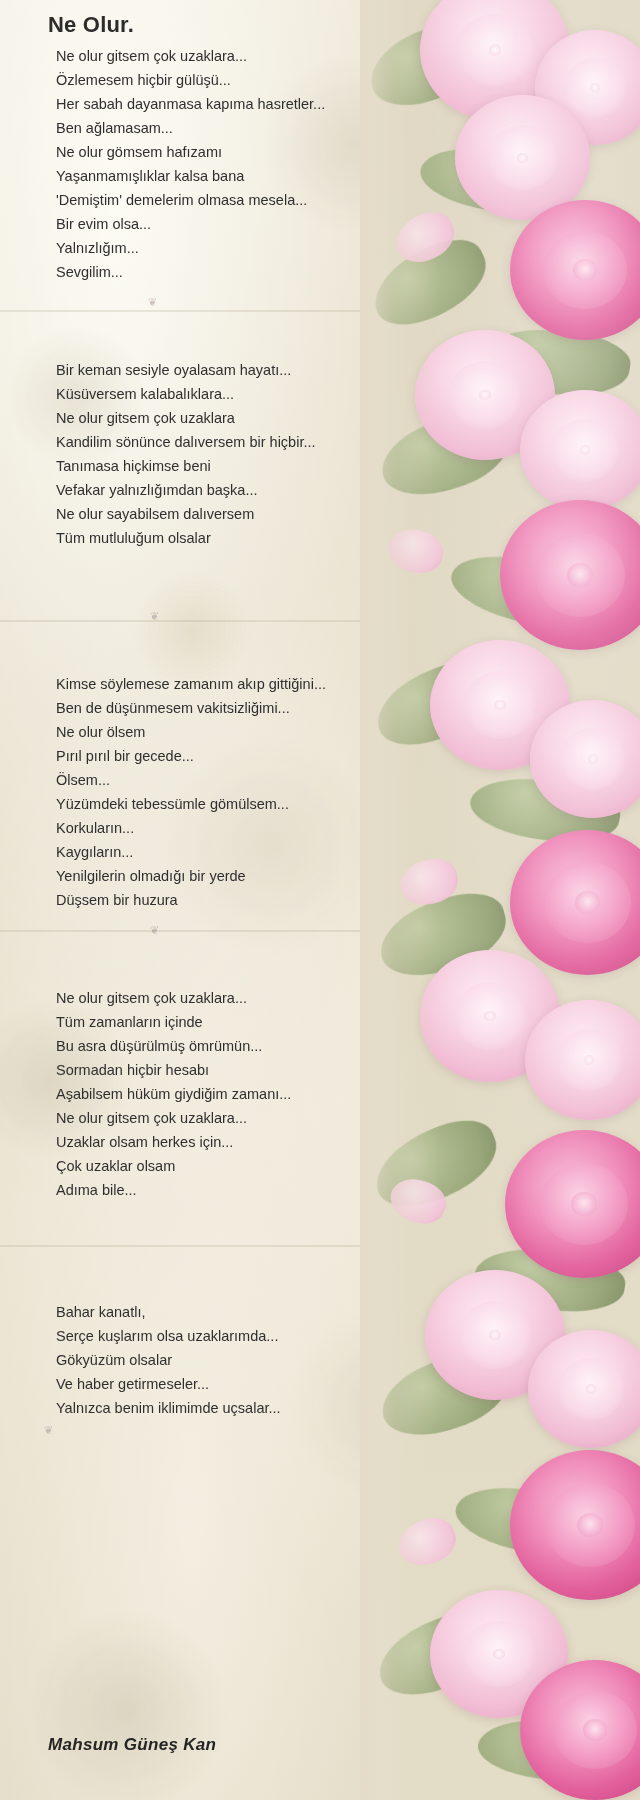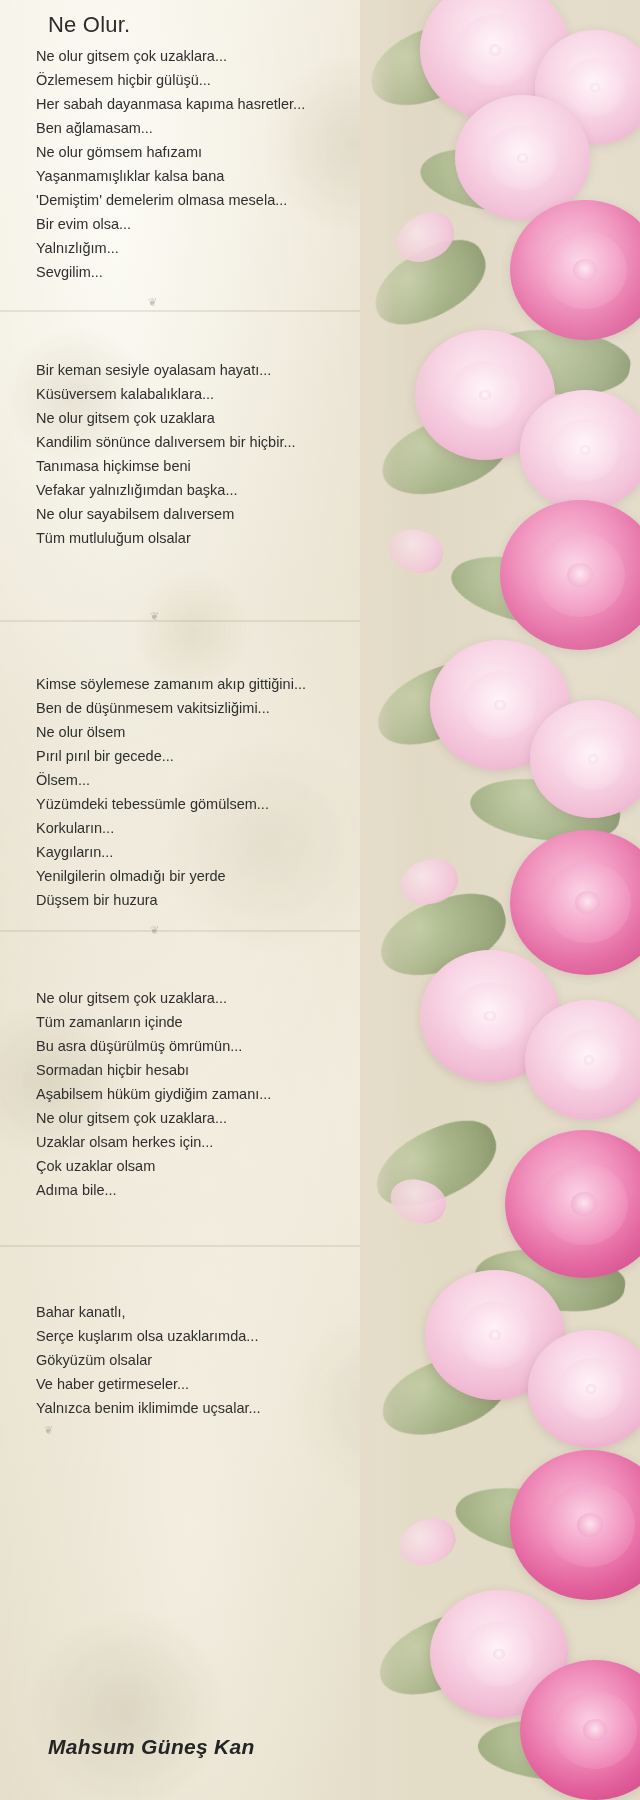"Ne Olur." .title { font-weight: normal -> bold }
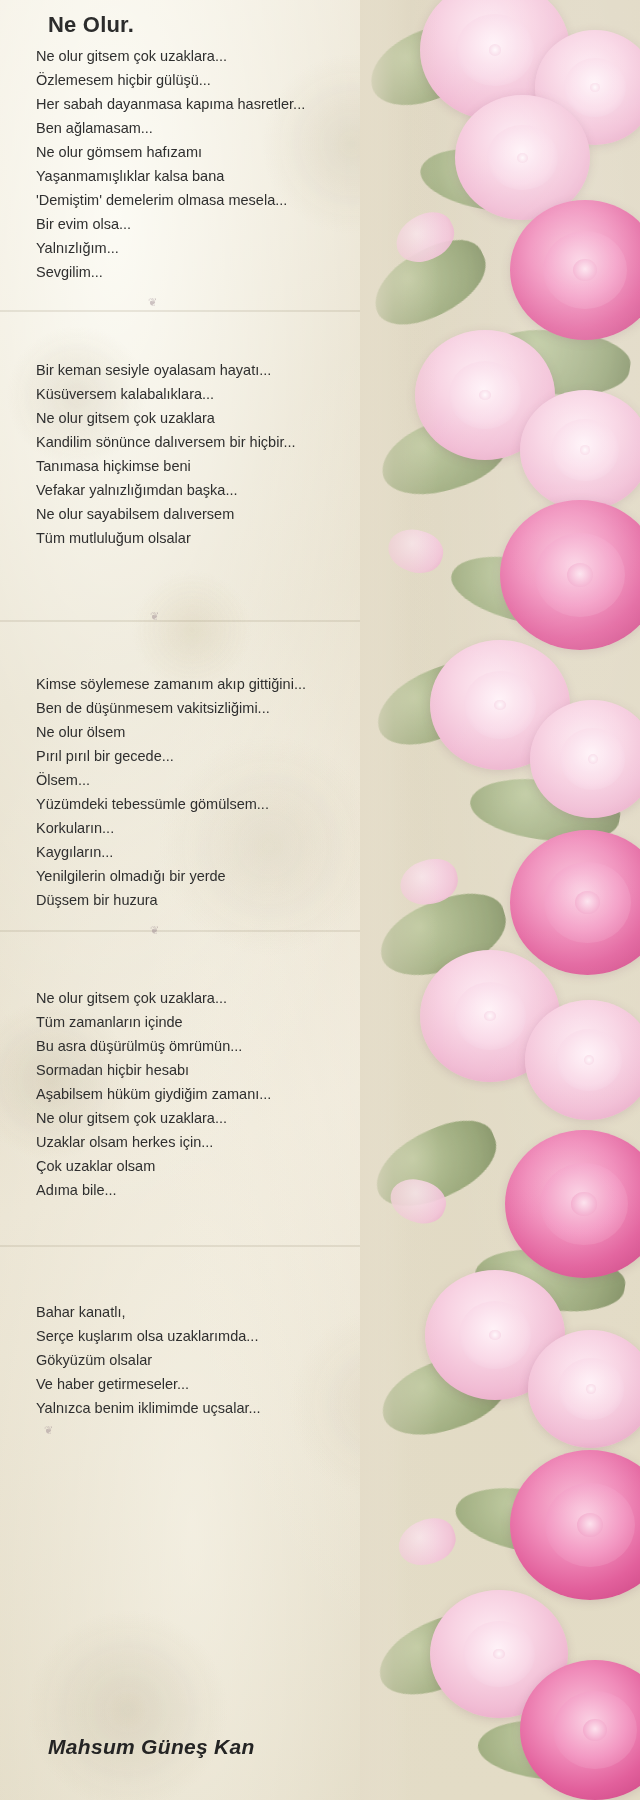"Ne olur gitsem çok uzaklara..." .stanza { left: 36px -> 56px }
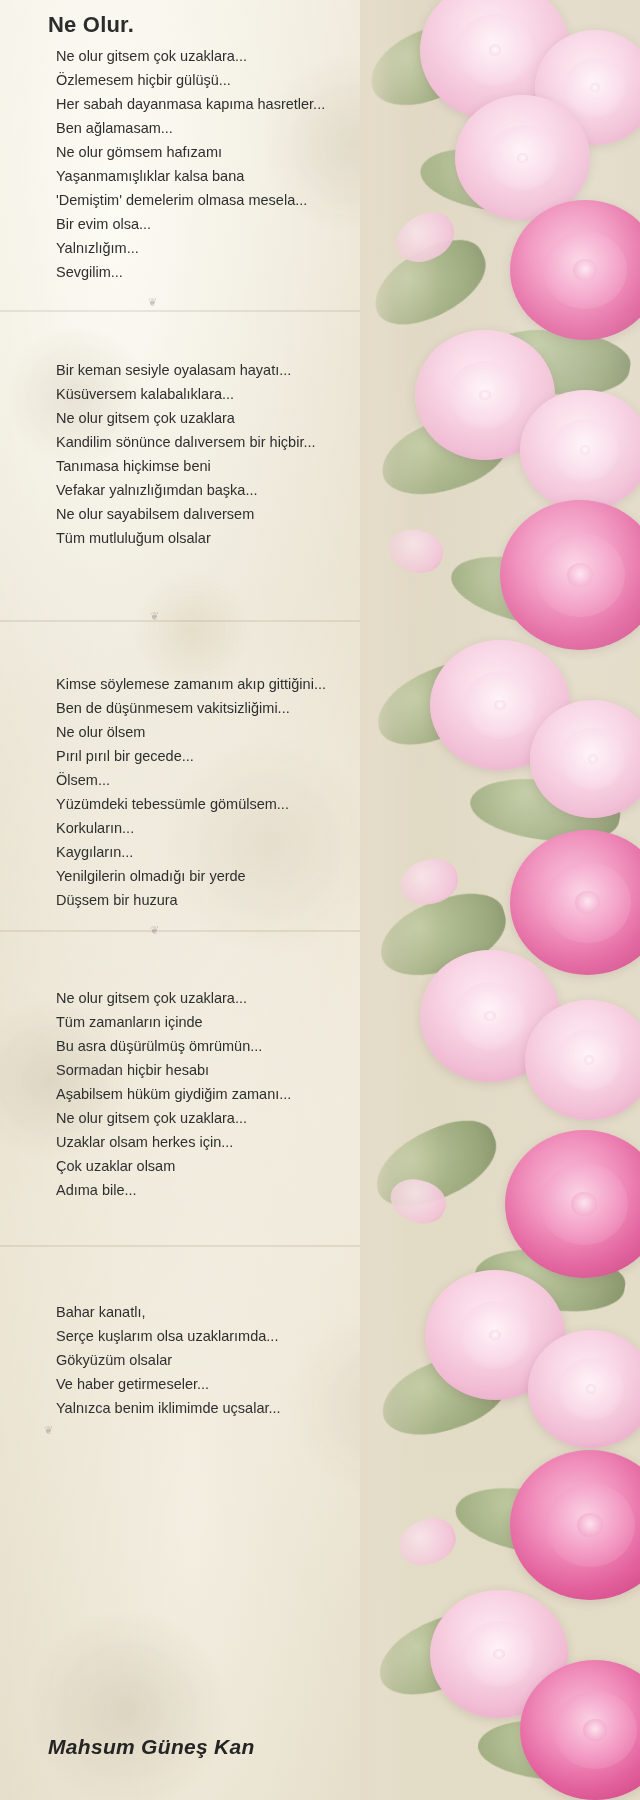"Mahsum Güneş Kan" .author { font-size: 21px -> 17px }
